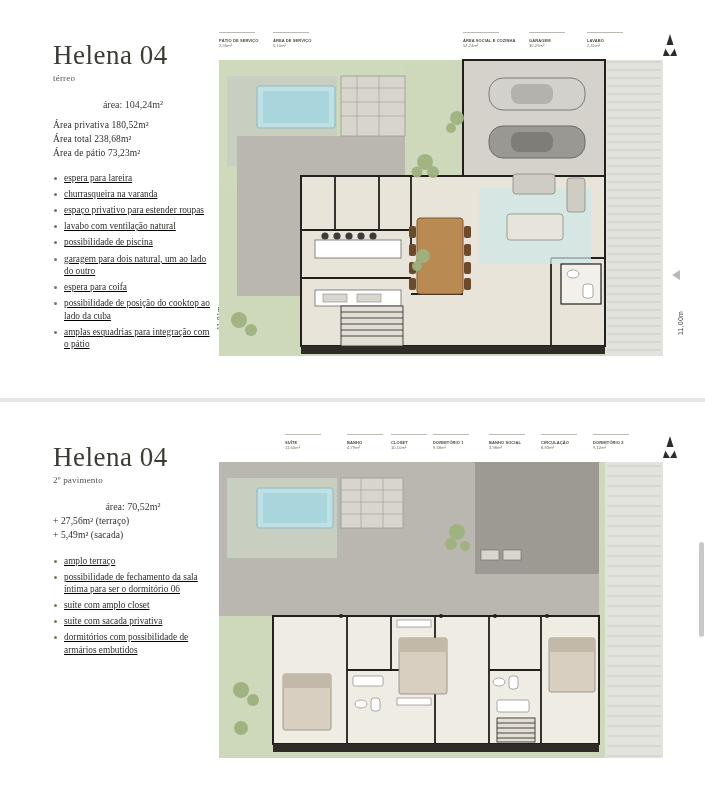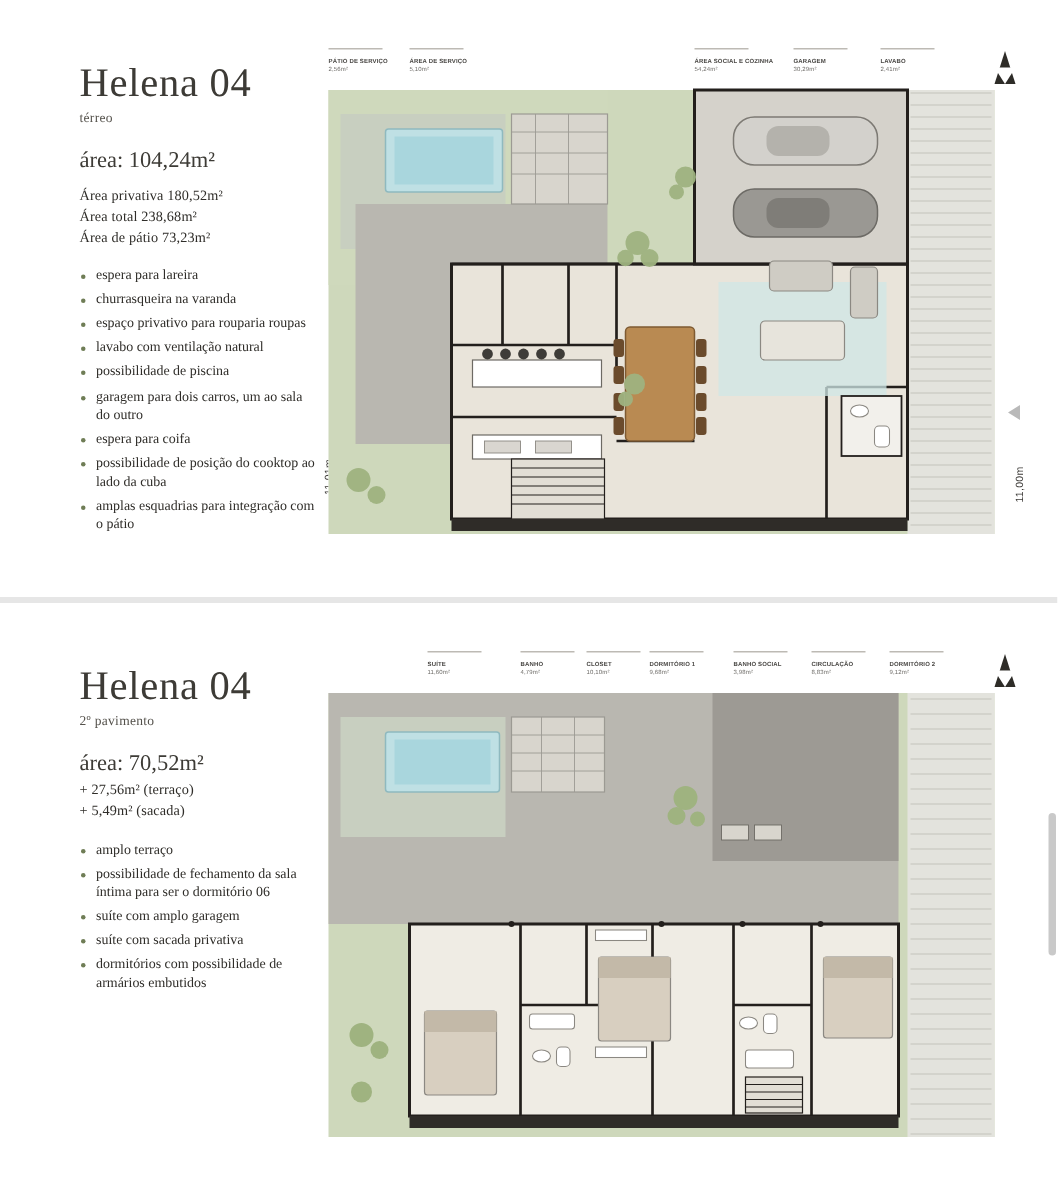"área: 104,24m²" .area-line { font-size: 15px -> 10px; text-align: none -> center }
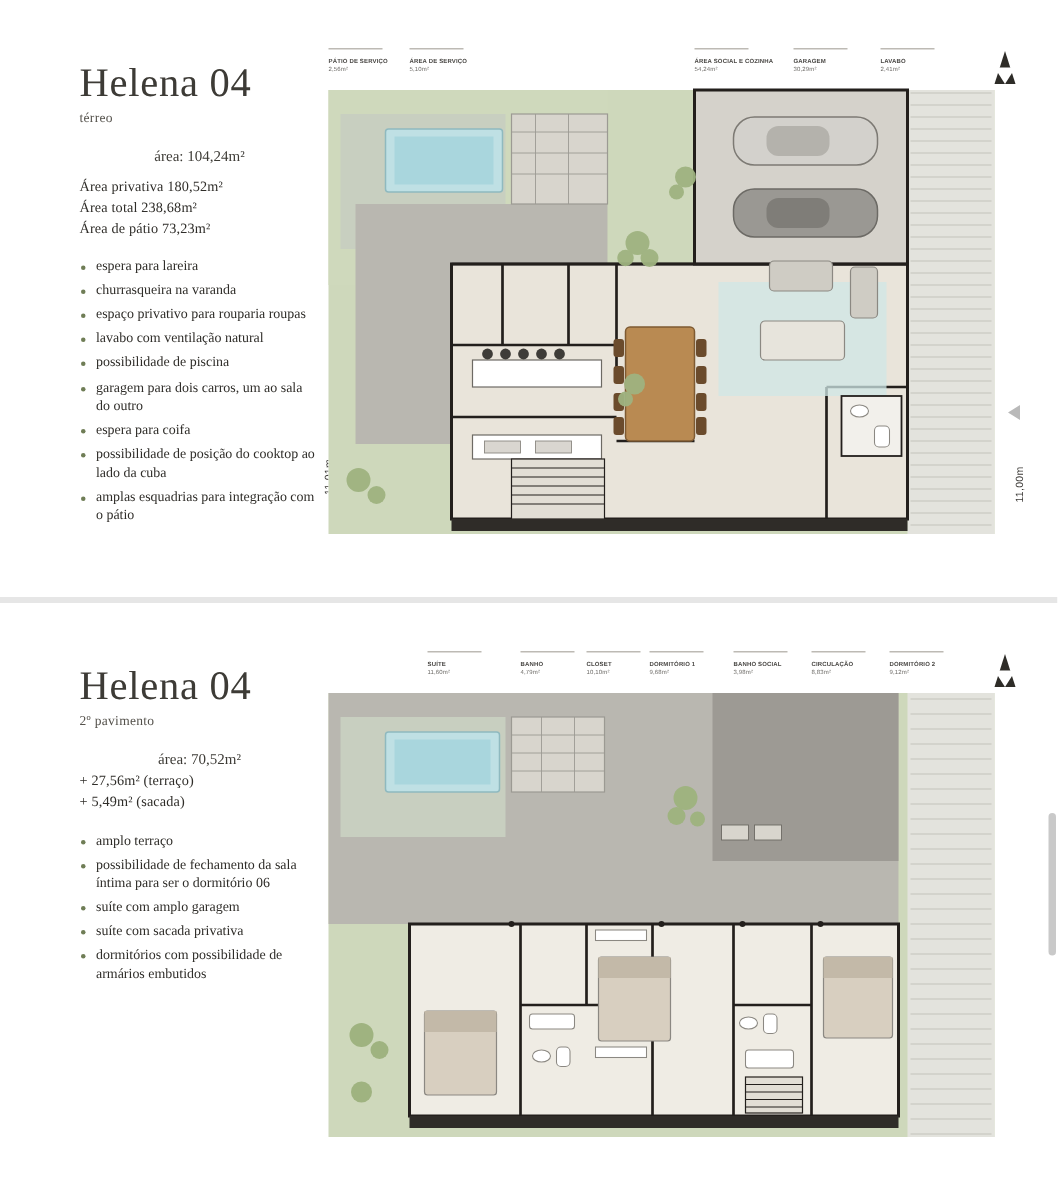"espera para lareira" ul.features { text-decoration: none -> underline }
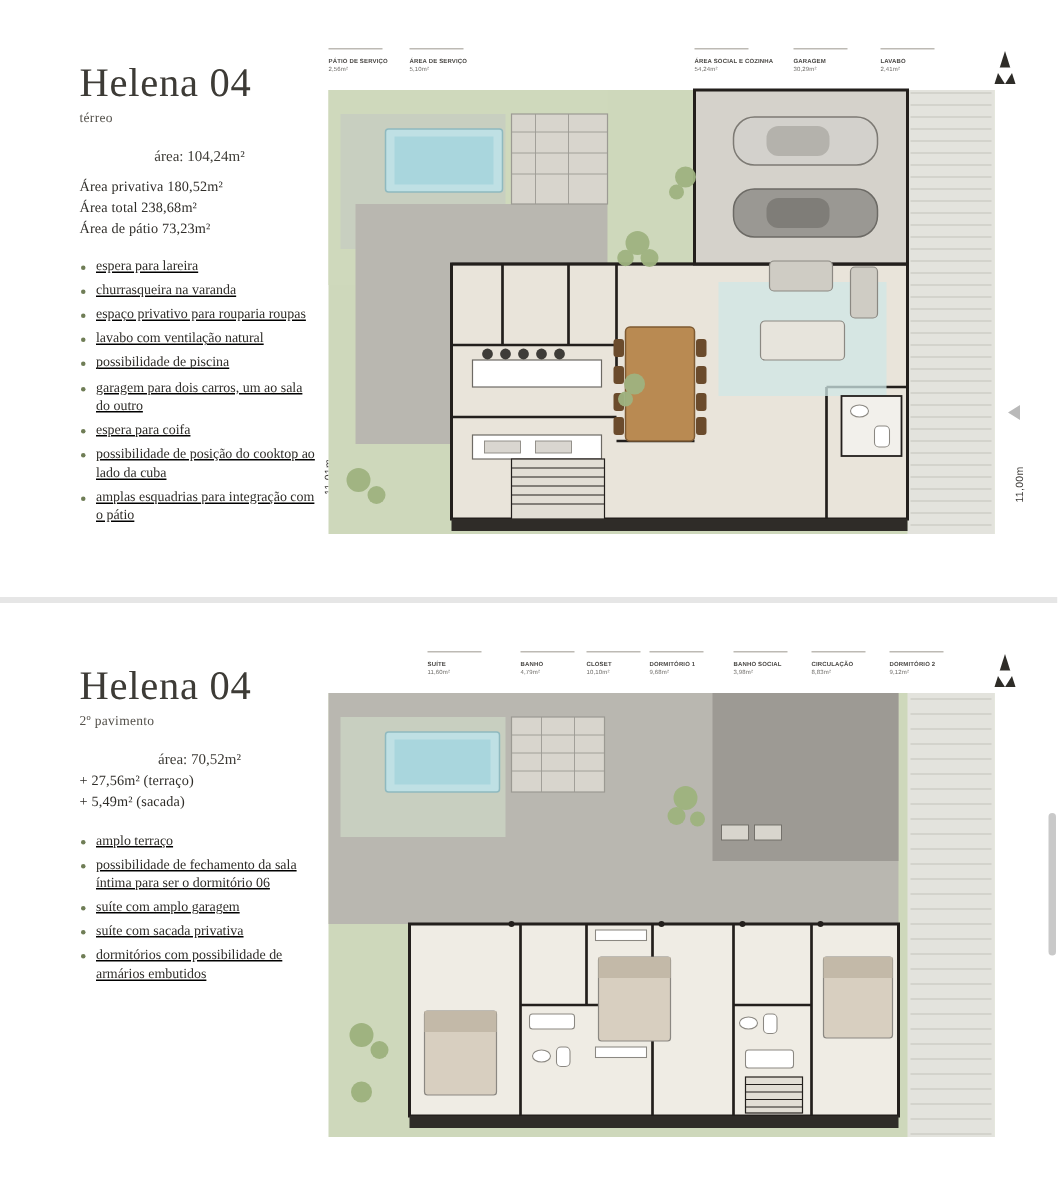"espaço privativo para rouparia roupas" li { text: rouparia -> estender }
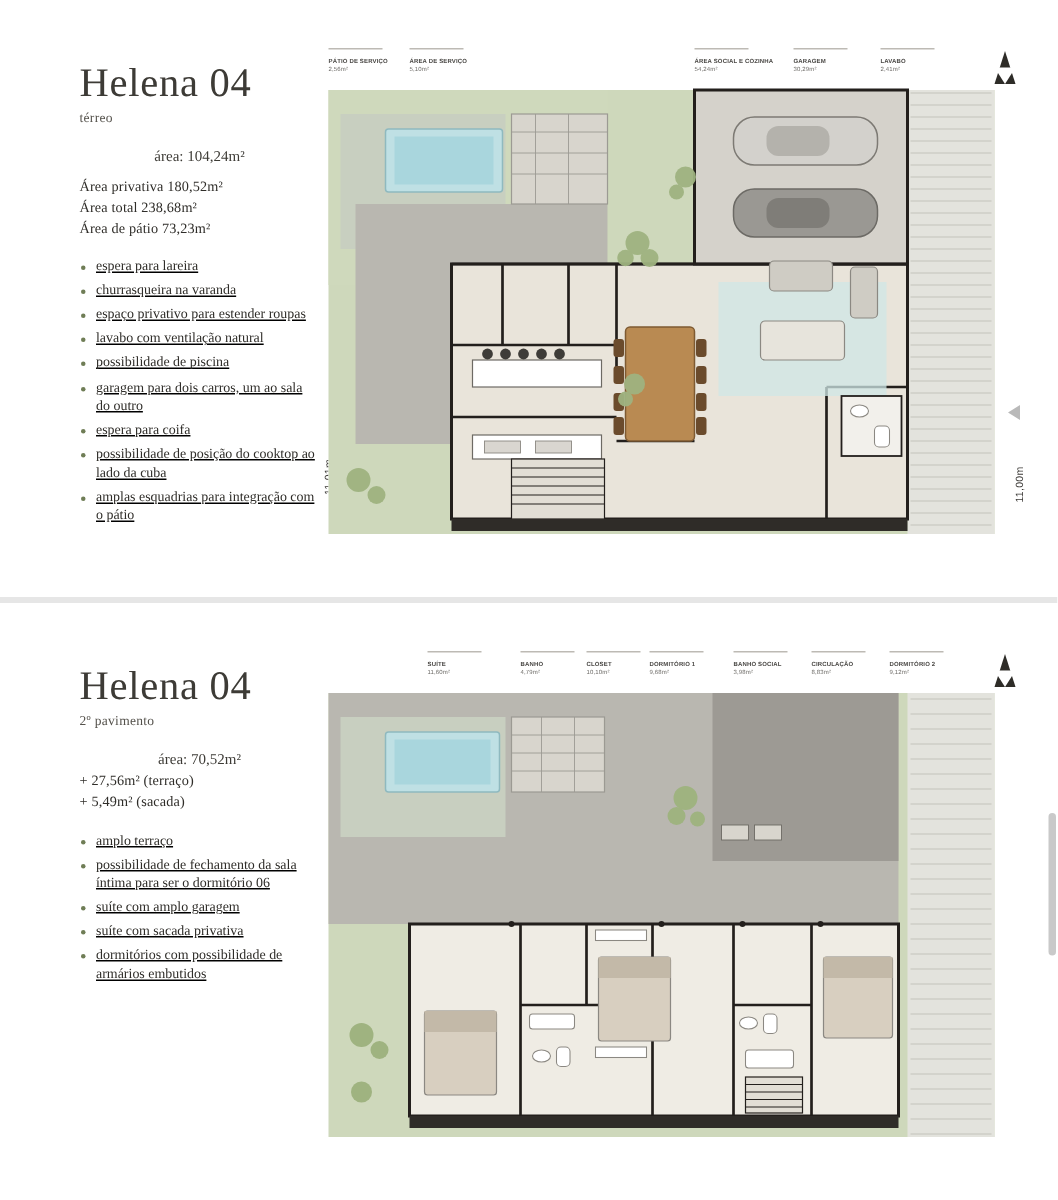"garagem para dois carros, um" li { text: carros, um ao sala -> natural, um ao lado }
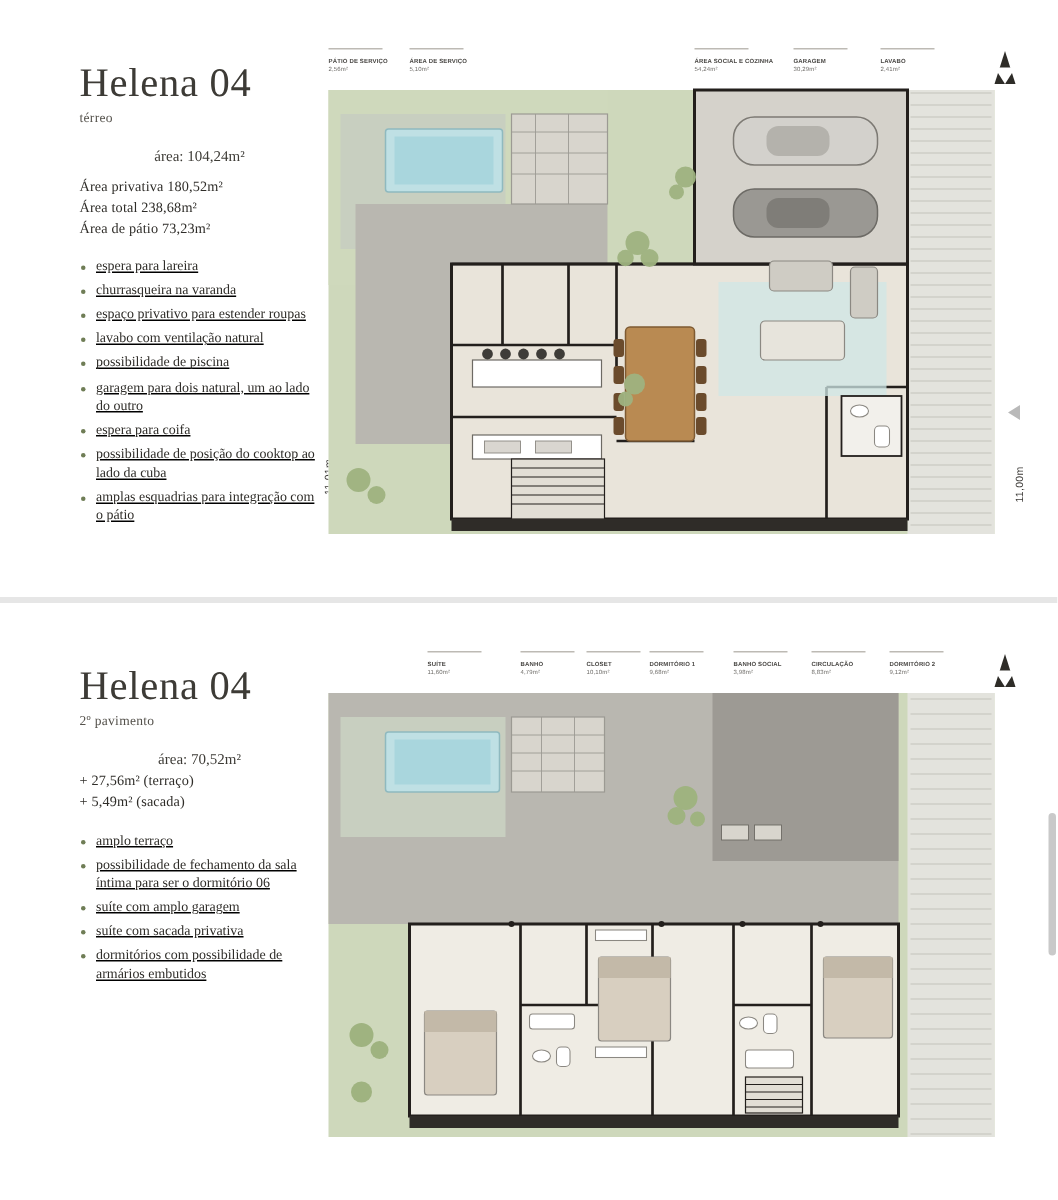"suíte com amplo garagem" li { text: garagem -> closet }
